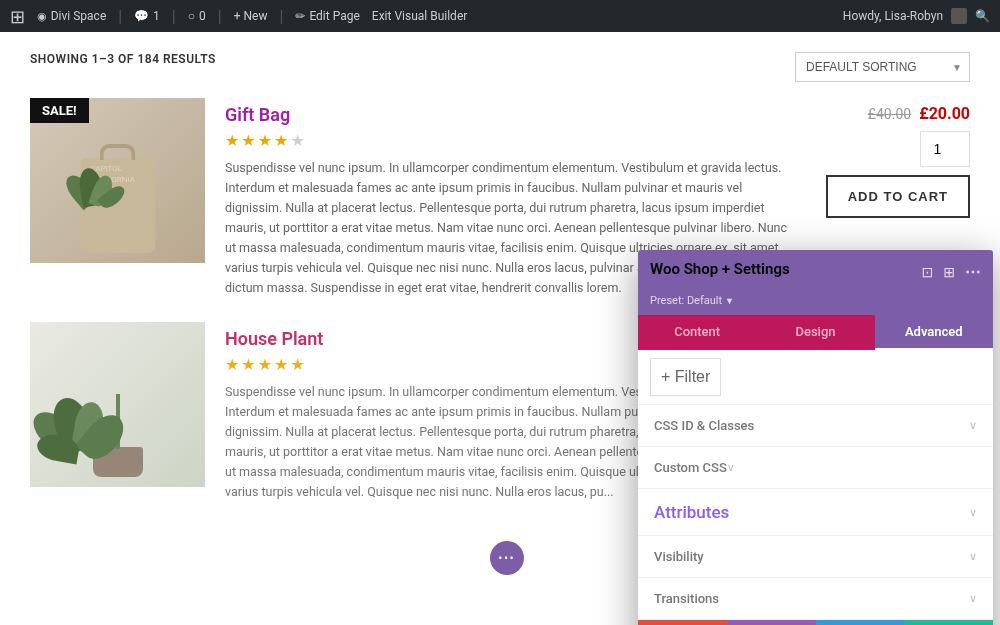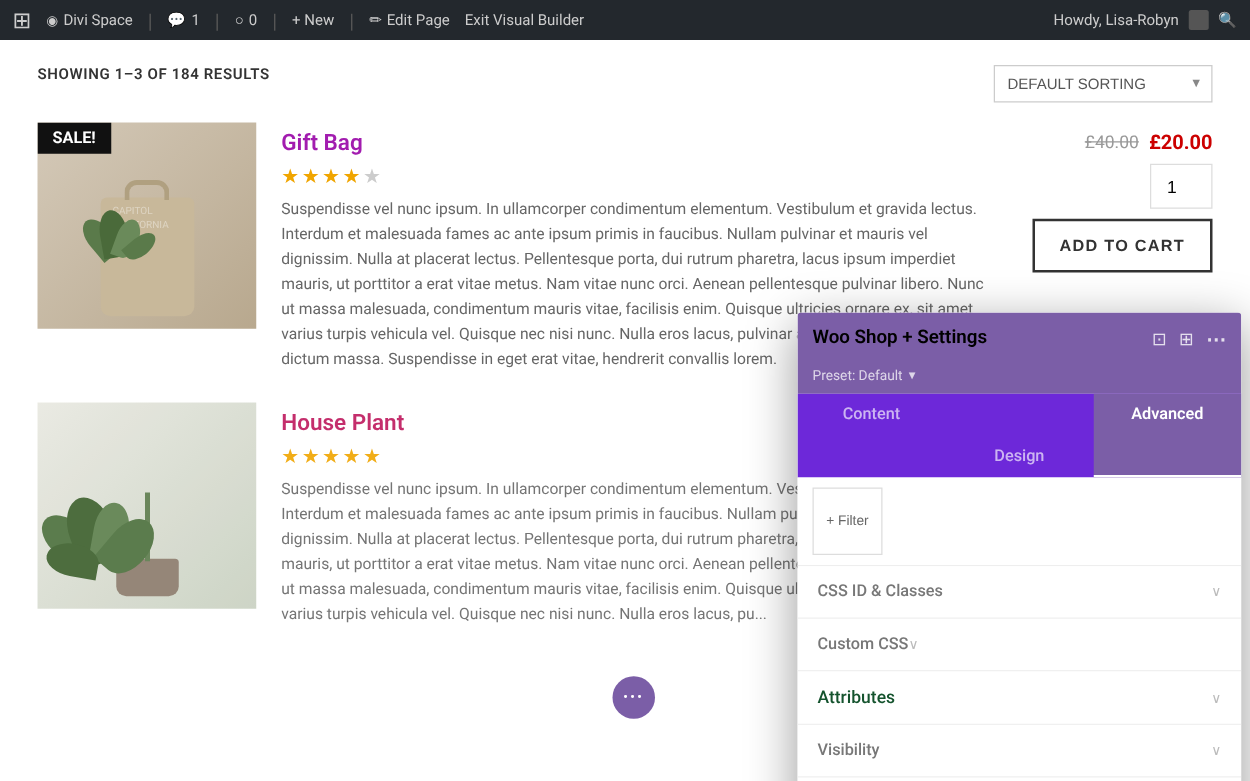"Content" div { background: #6d28d9 -> #be185d }
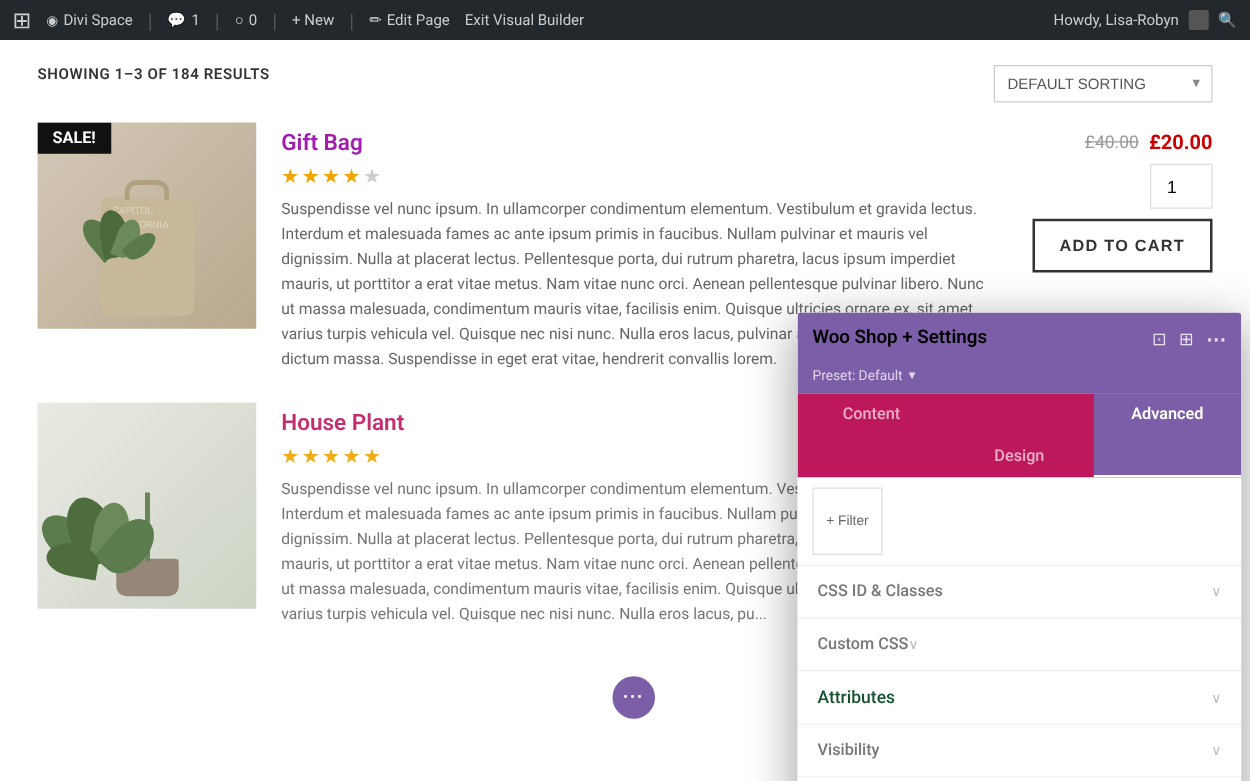"Design" div { margin-top: 34px -> none }
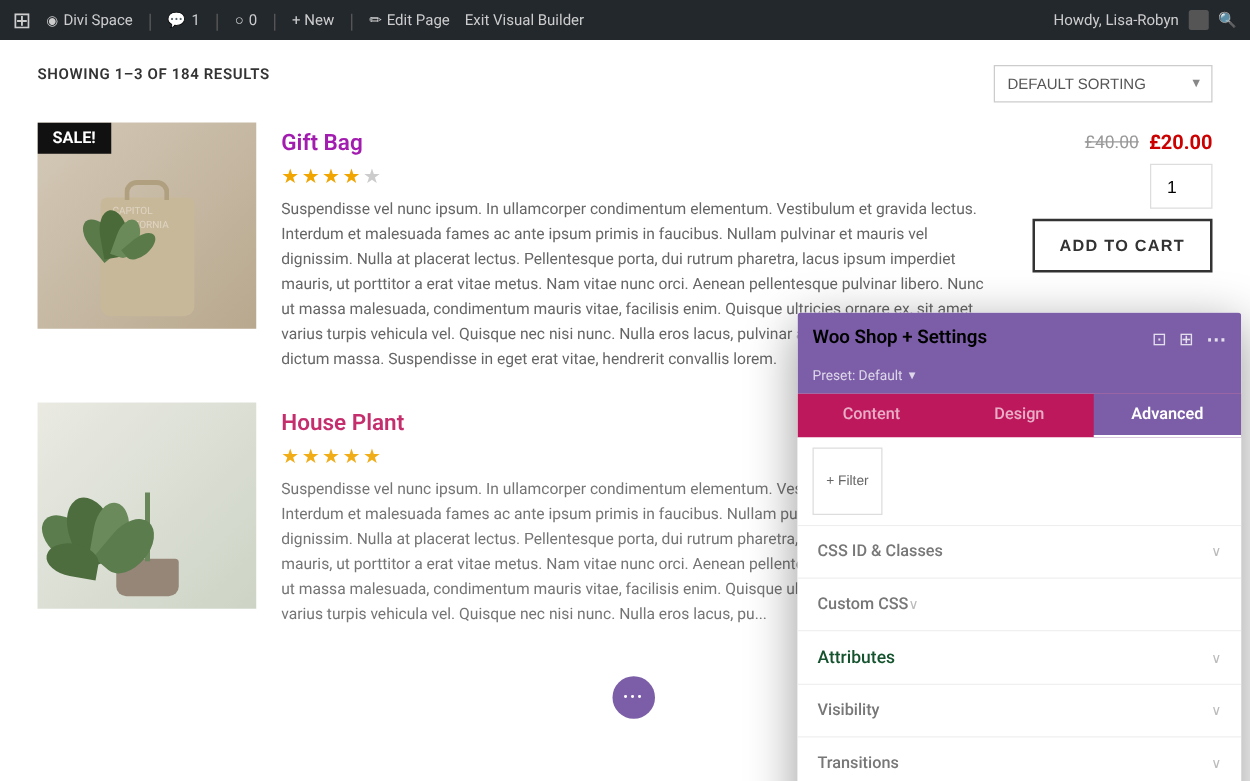"+ Filter" button { font-size: 11px -> 16px; padding: 20px 10px -> 9px 10px }
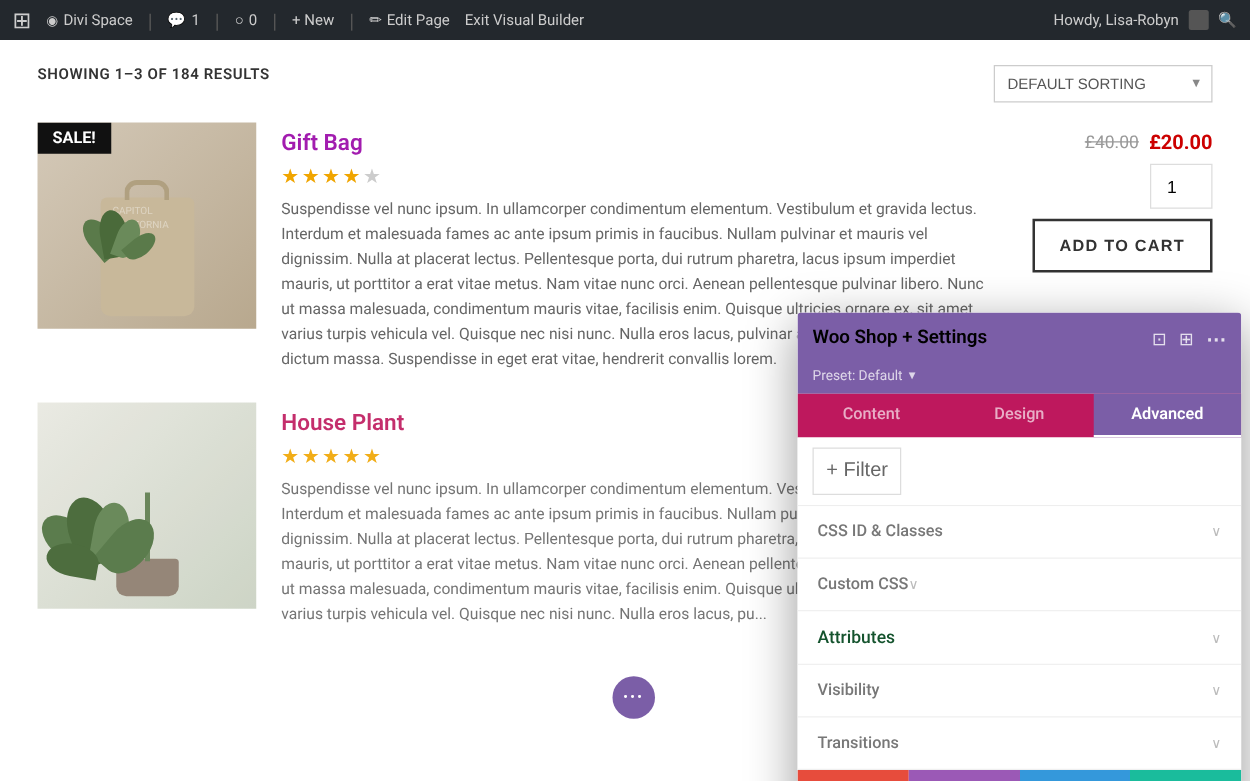"Attributes" span { color: #14532d -> #8b5cf6; font-size: 14px -> 17px }
